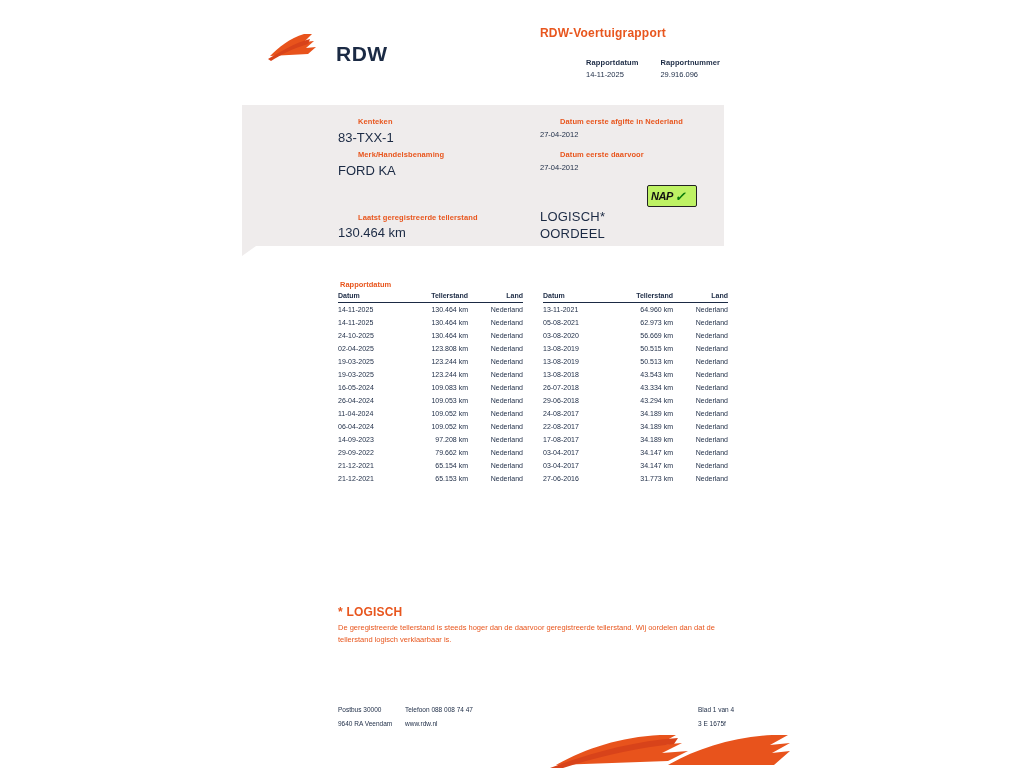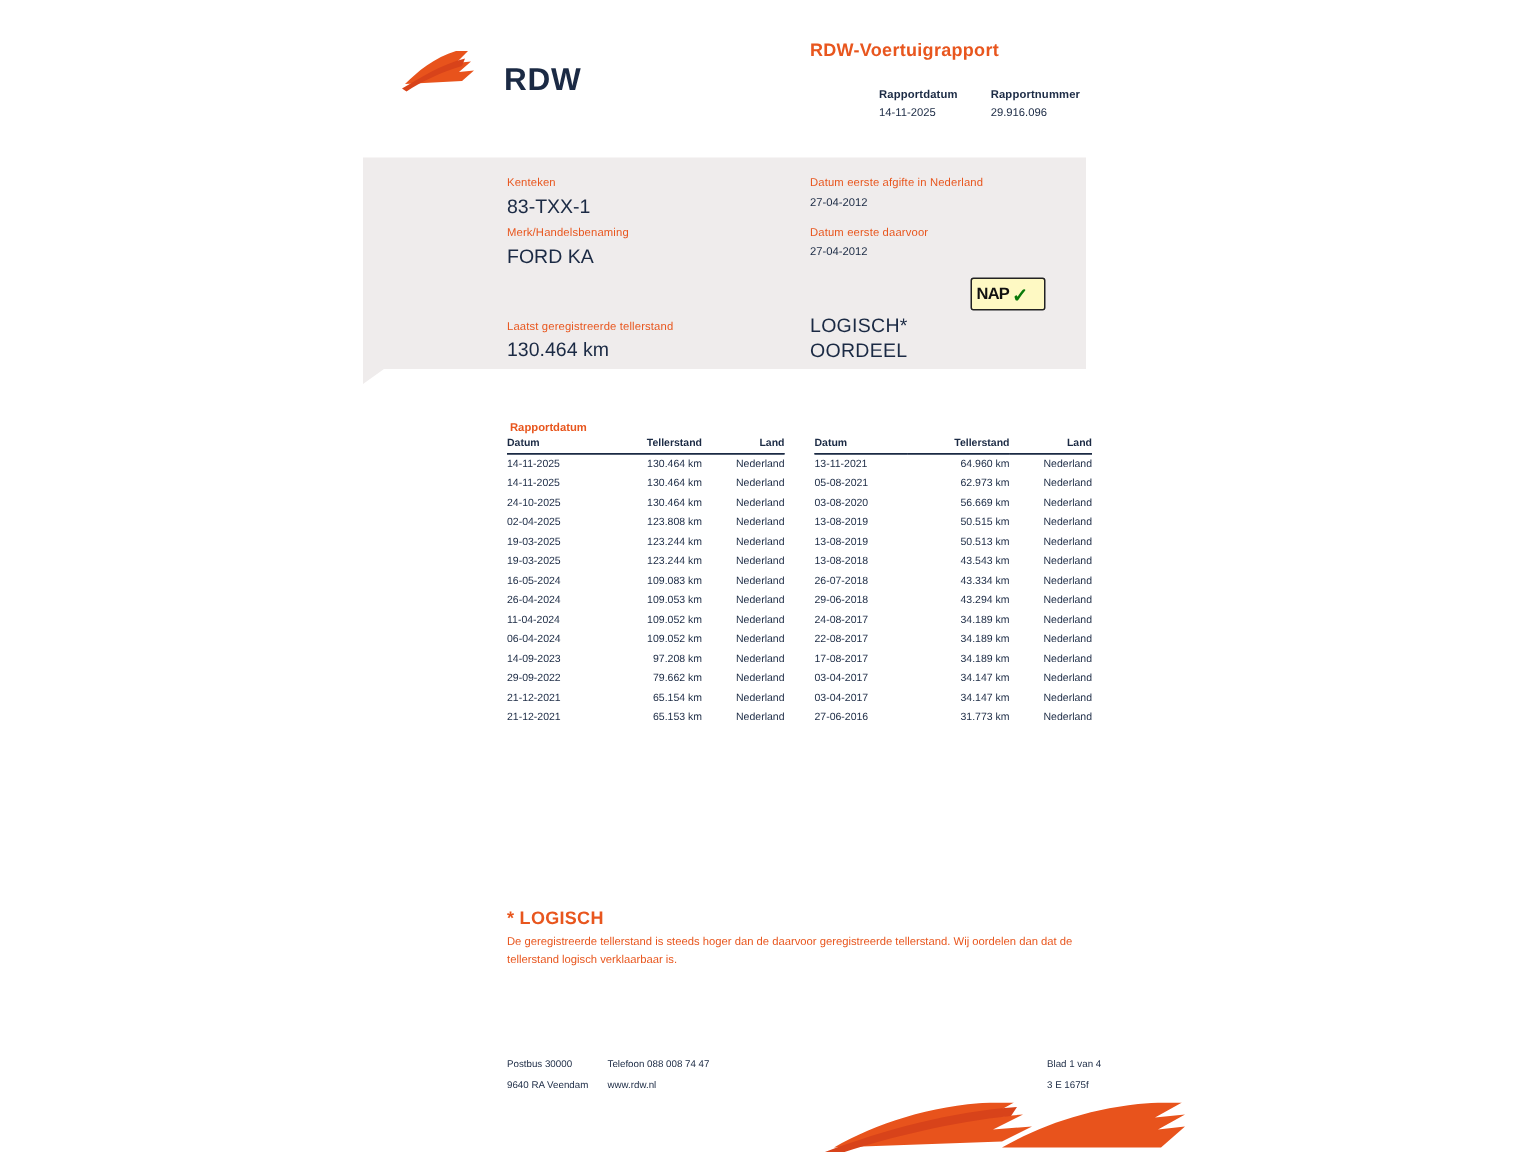"Kenteken" .p-label { font-weight: normal -> bold; margin-left: none -> 20px }
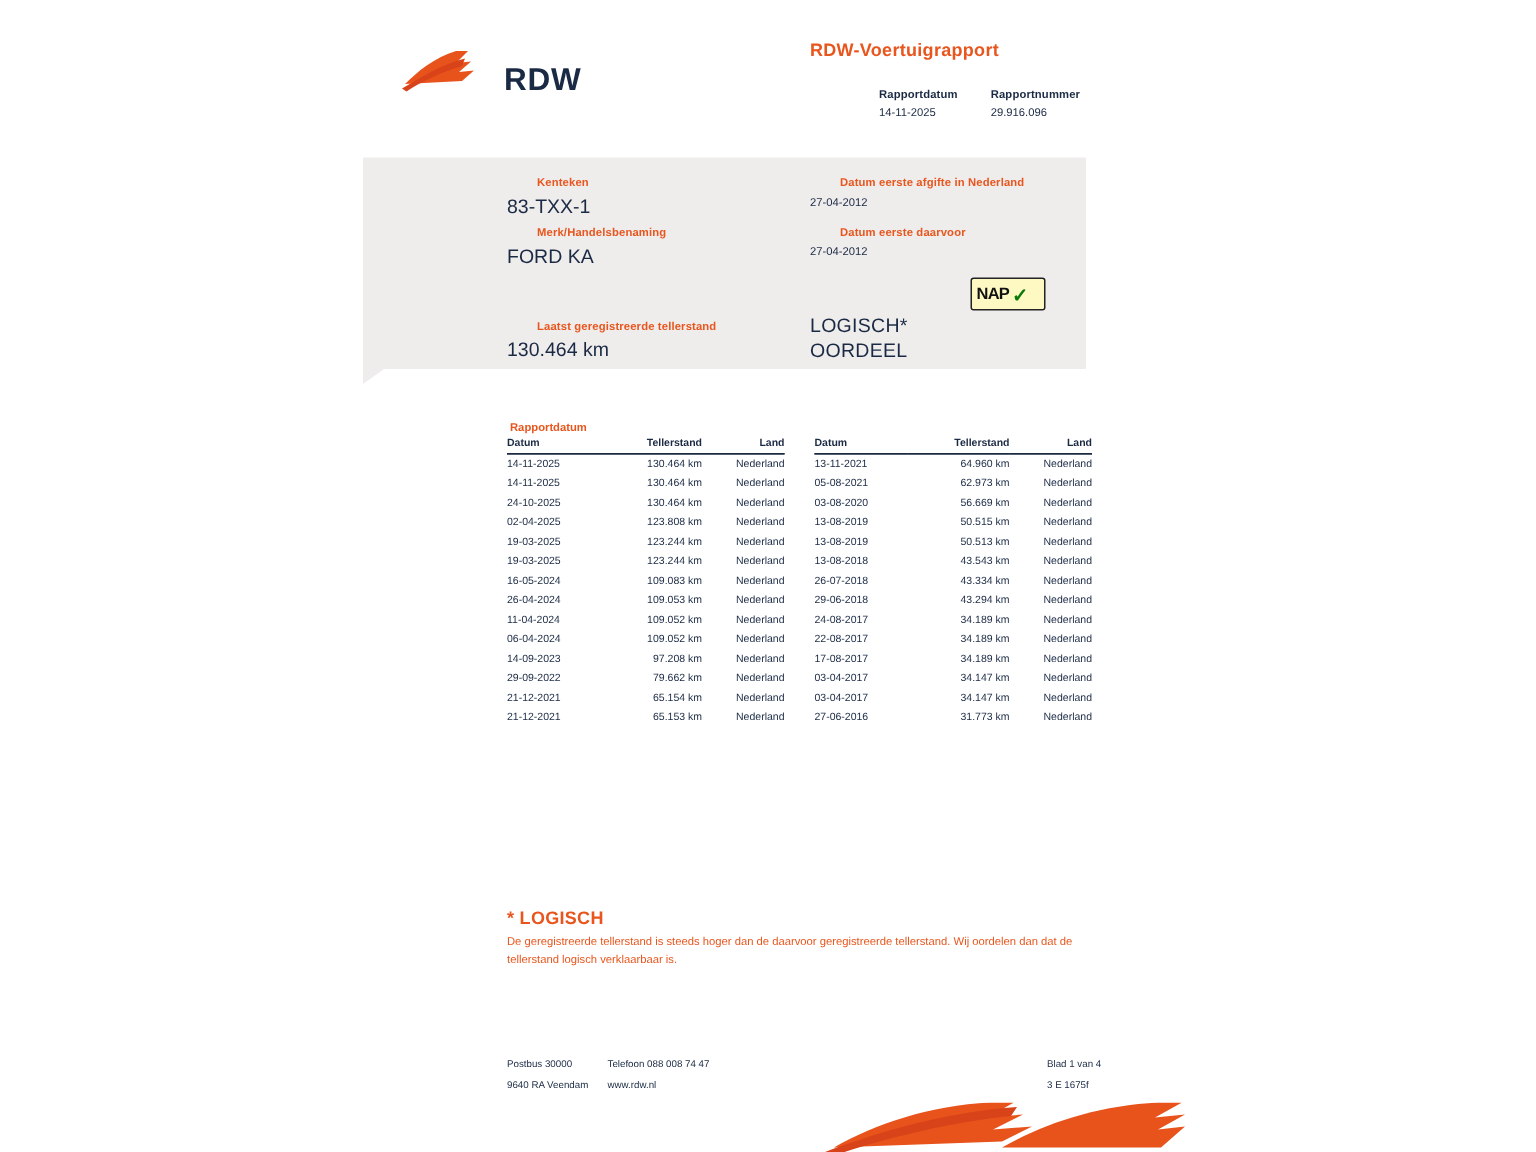"NAP" .nap-badge { background: #fef9c3 -> #bef264; font-style: none -> italic }
